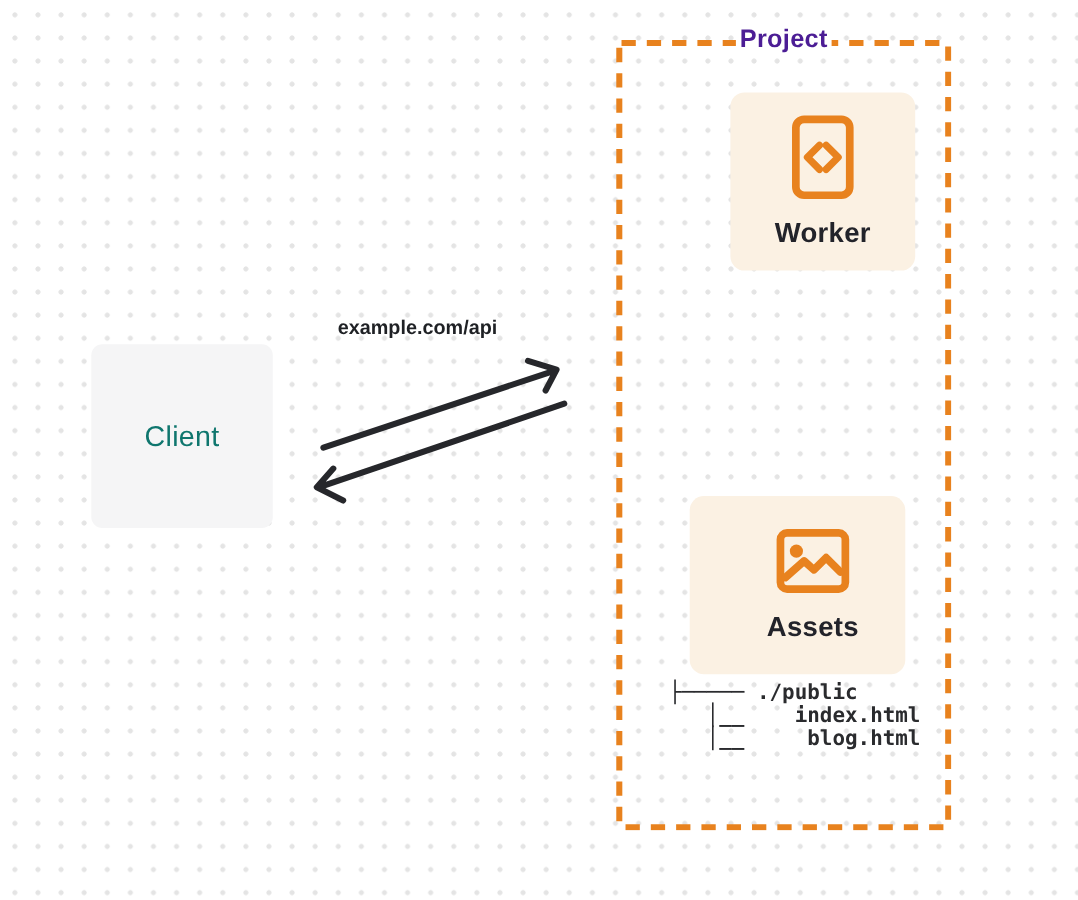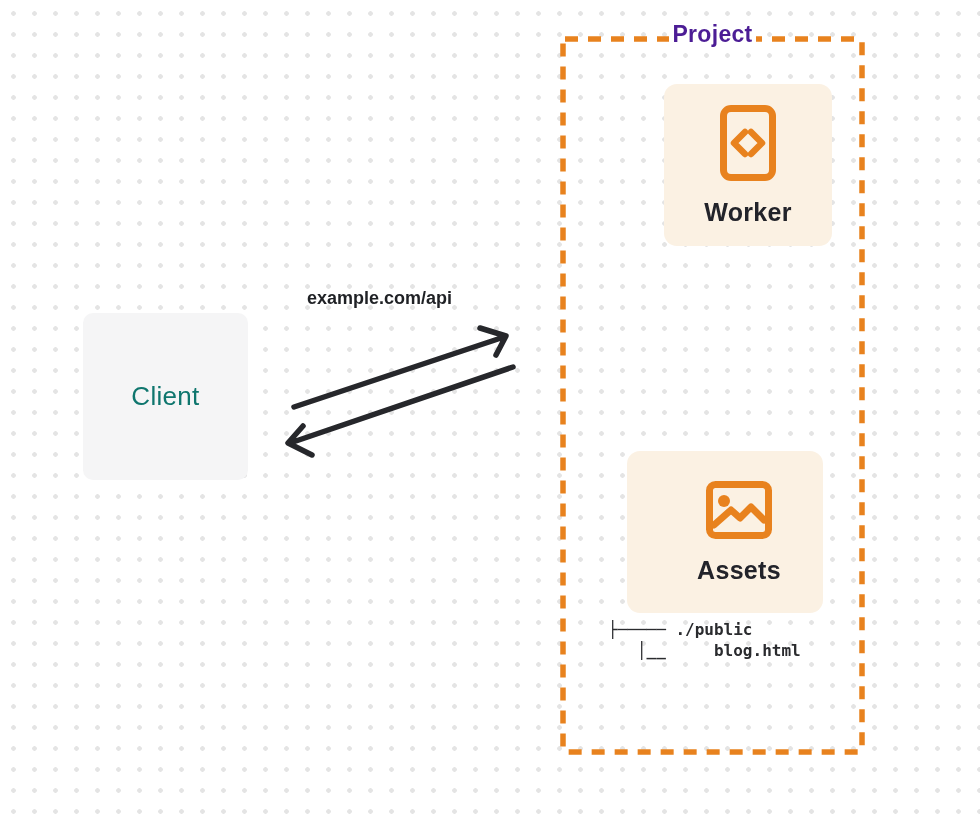"├───── ./public" .file-tree { font-size: 16px -> 19px }
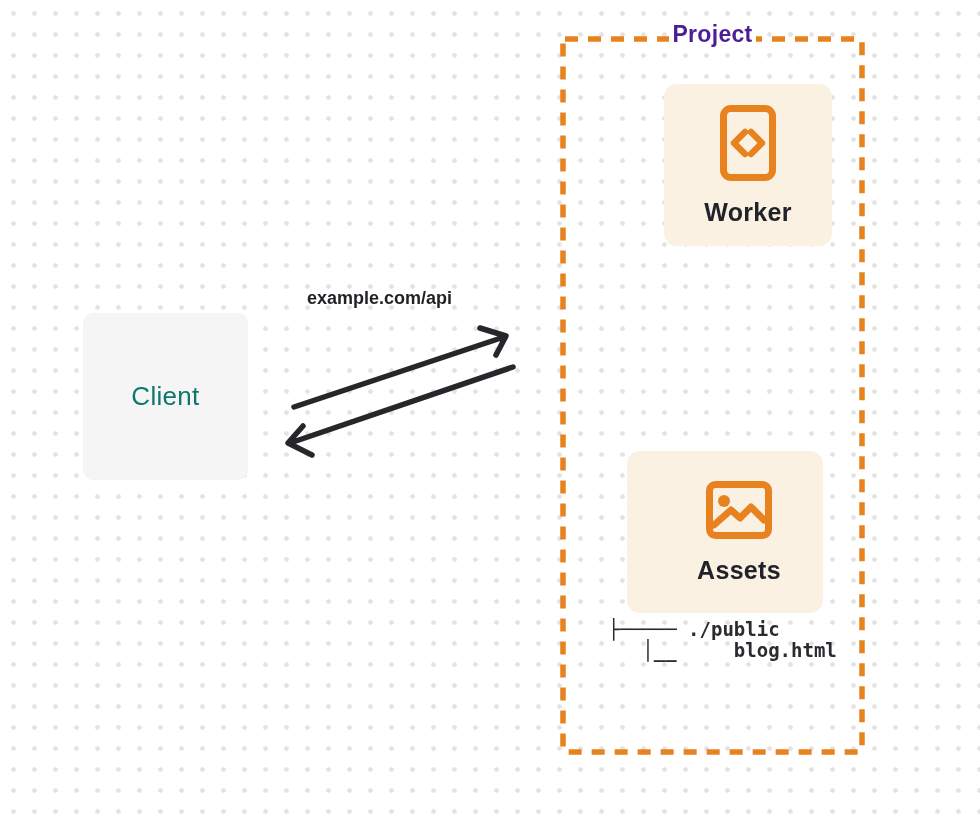"│__ index.html" span.tree-line { html: none -> <span> │__ index.html</span> }
